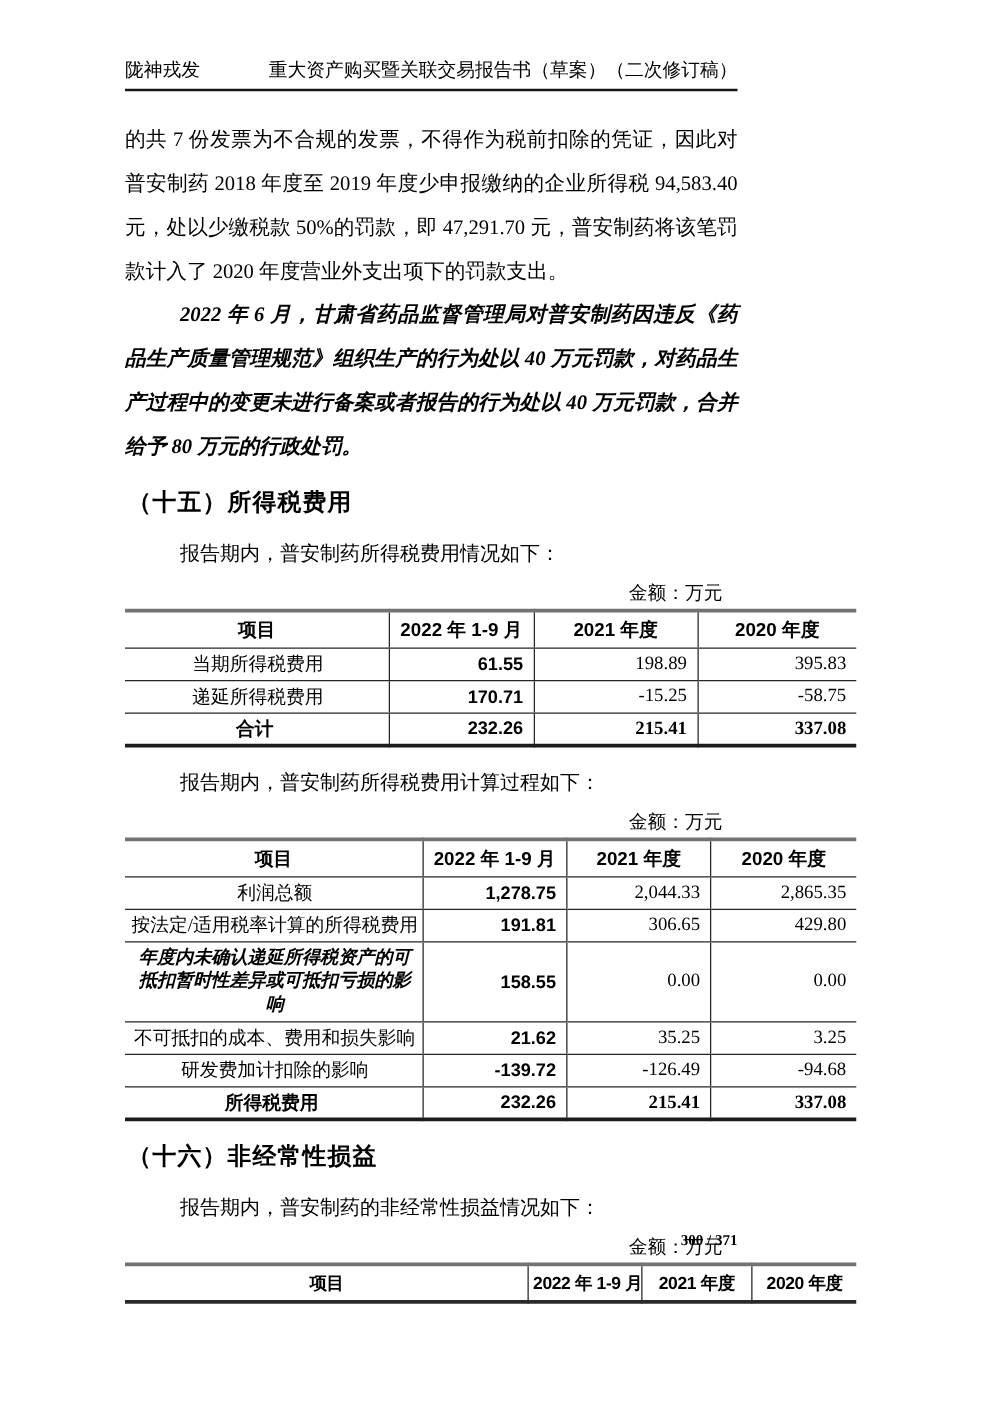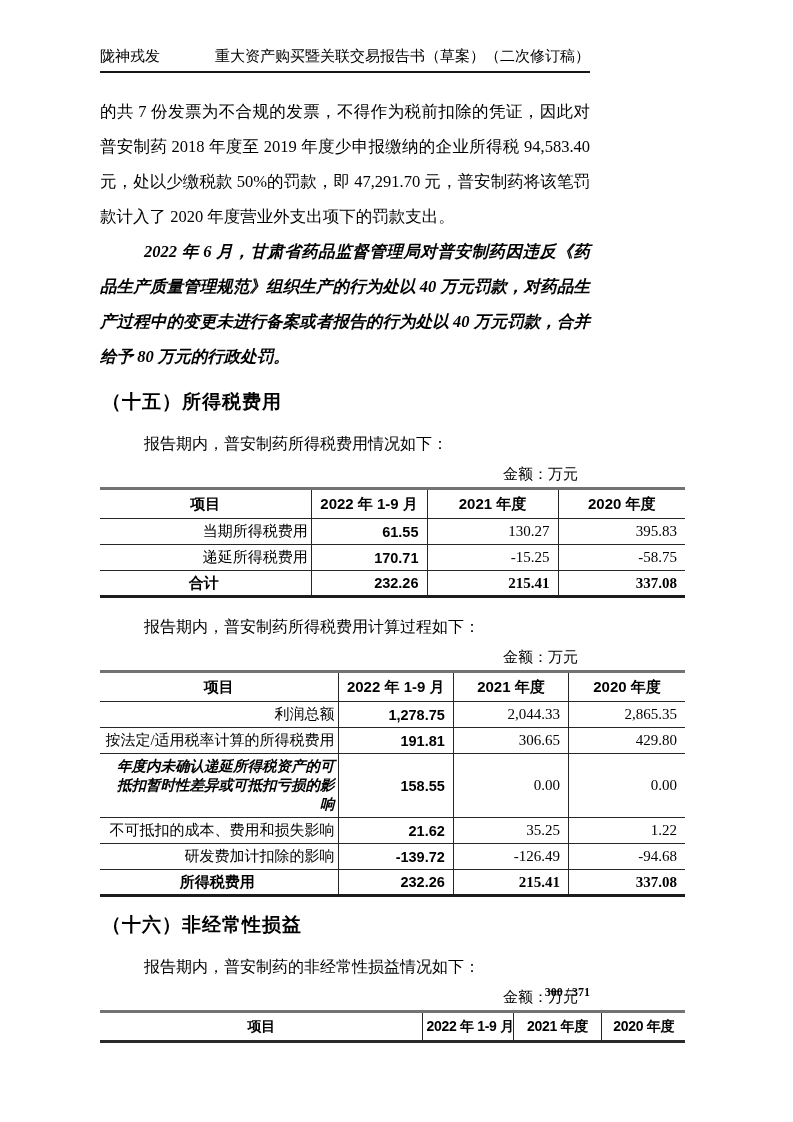"当期所得税费用" td.label { text-align: right -> center }
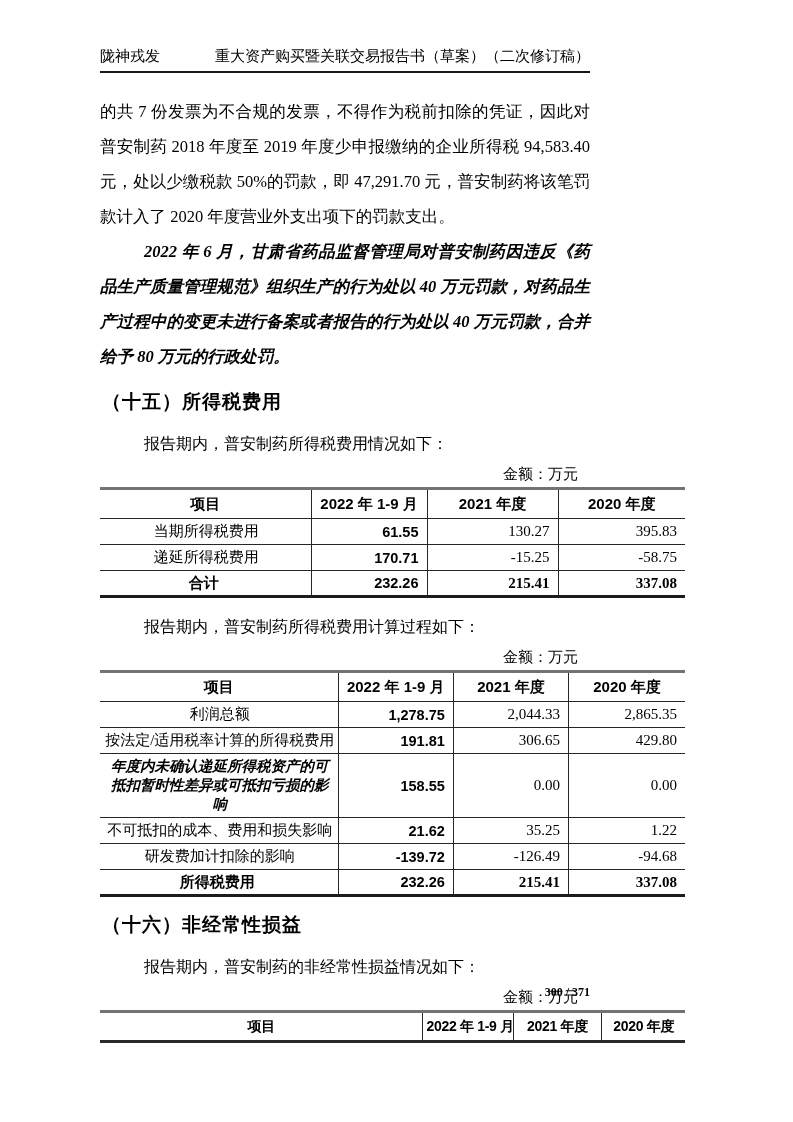"130.27" td.num { text: 130.27 -> 198.89 }
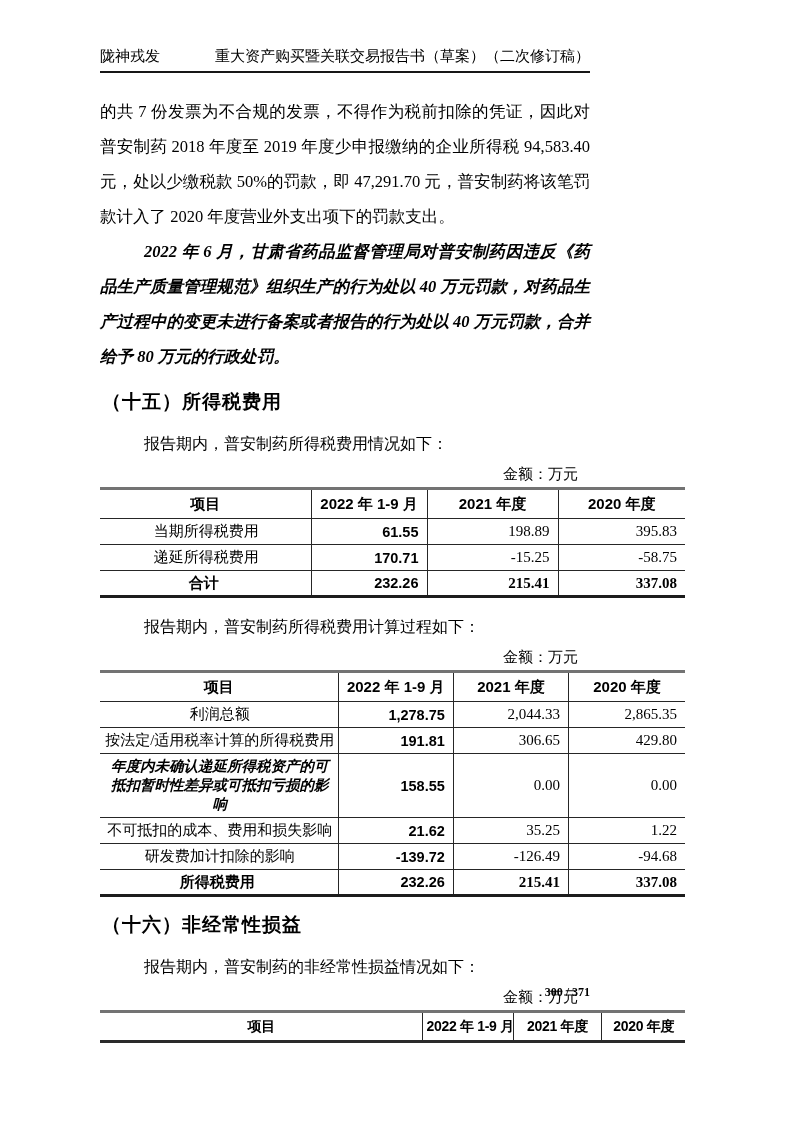"1.22" td.num { text: 1.22 -> 3.25 }
